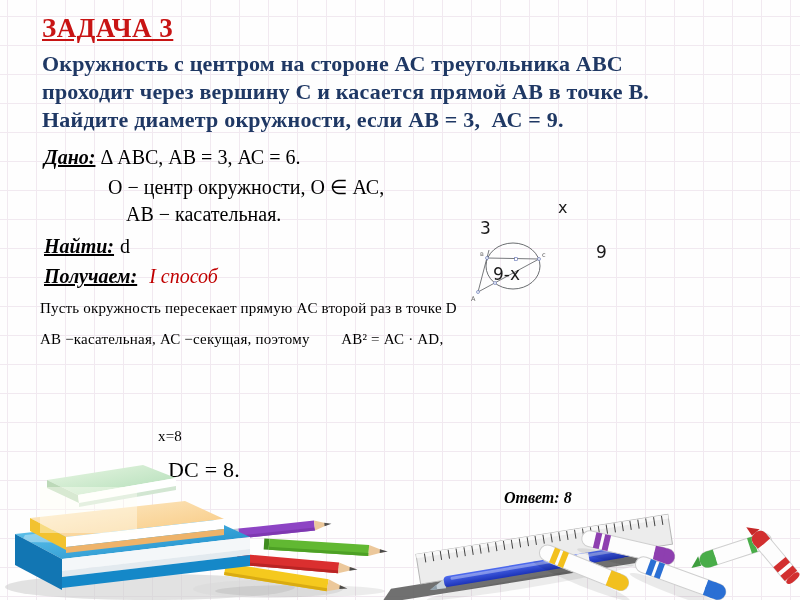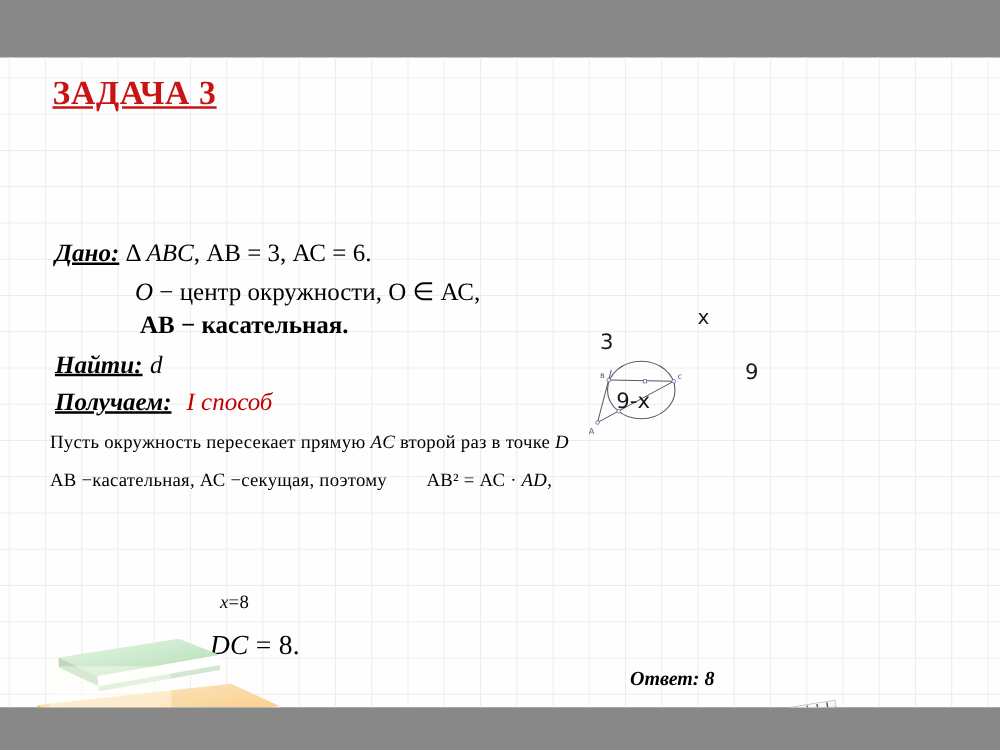"ЗАДАЧА 3" .slide { height: 520px -> 600px; margin-top: 46px -> none }
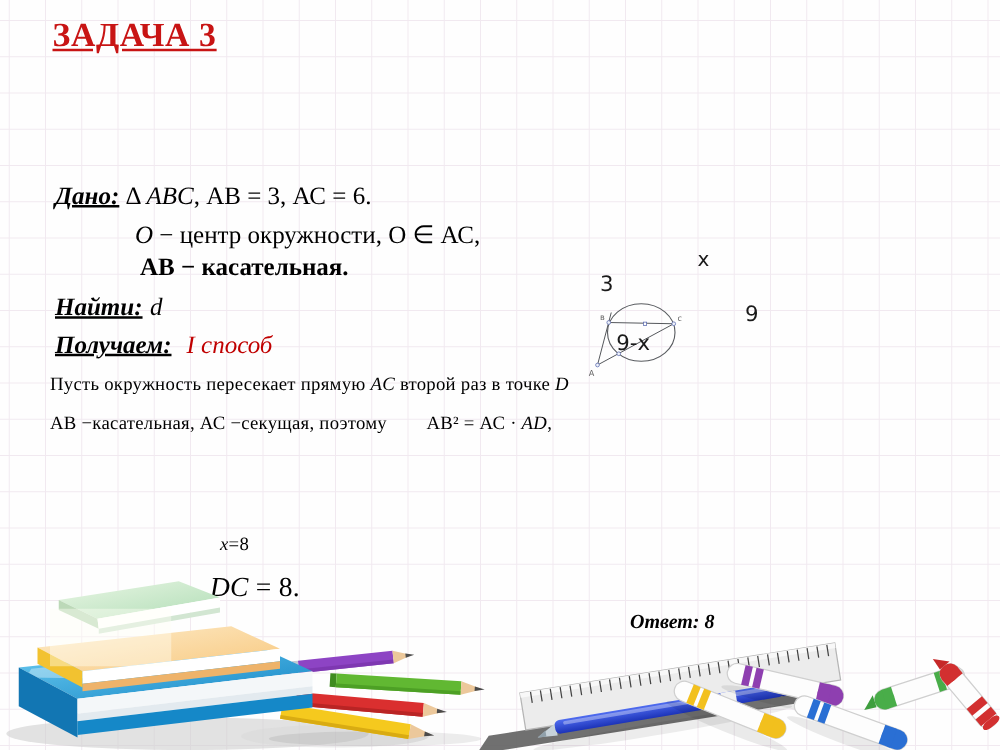"Окружность с центром на стороне" div.abs { html: none -> <div> <div>Окружность с центром на стороне АС треугольника АВС</div> <div>проходит через вершину С и касается прямой АВ в точке В.</div> <div>Найдите диаметр окружности, если АВ = 3,&nbsp; АС = 9.</div> </div> }
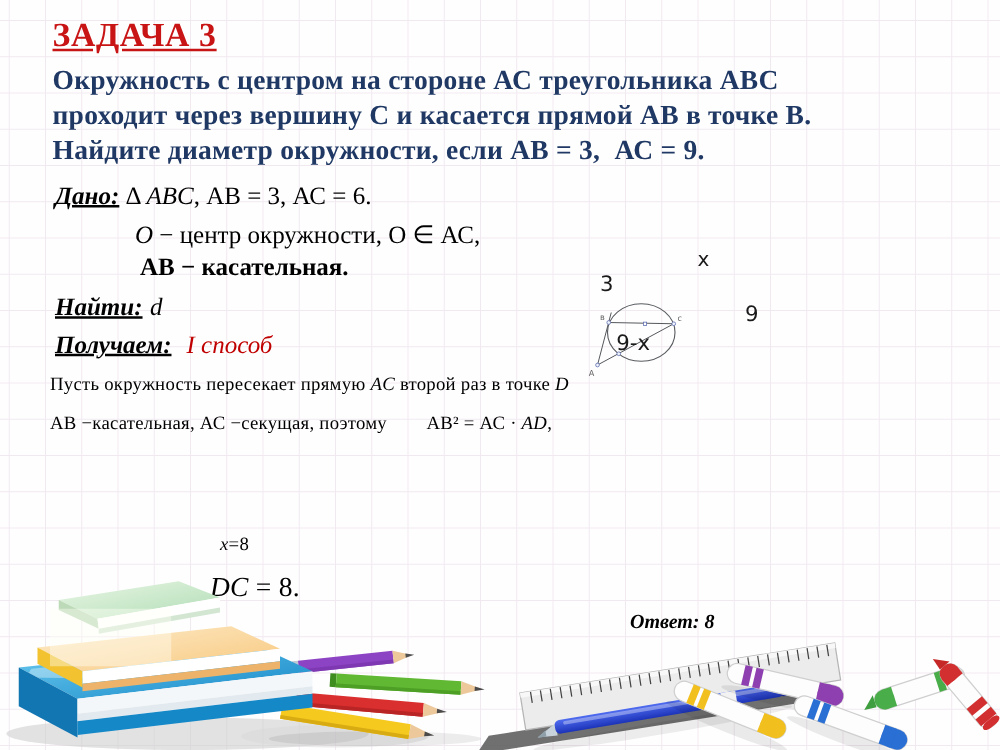"ABC" .it { font-style: italic -> none }
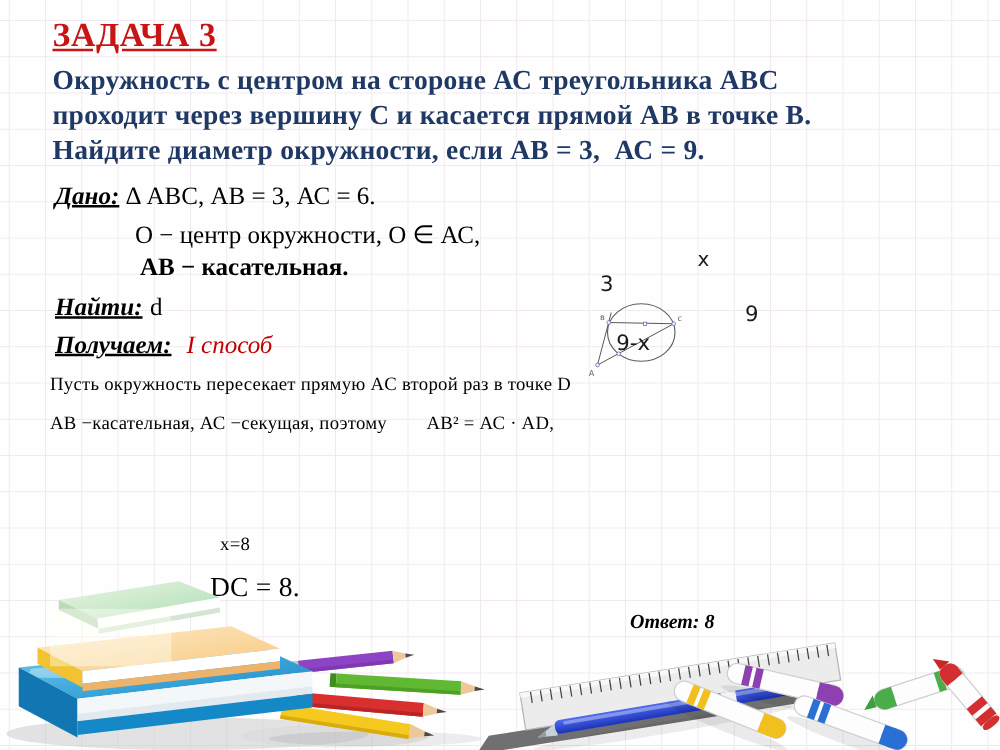"АВ − касательная." div.abs { font-weight: bold -> none; left: 112px -> 126px }
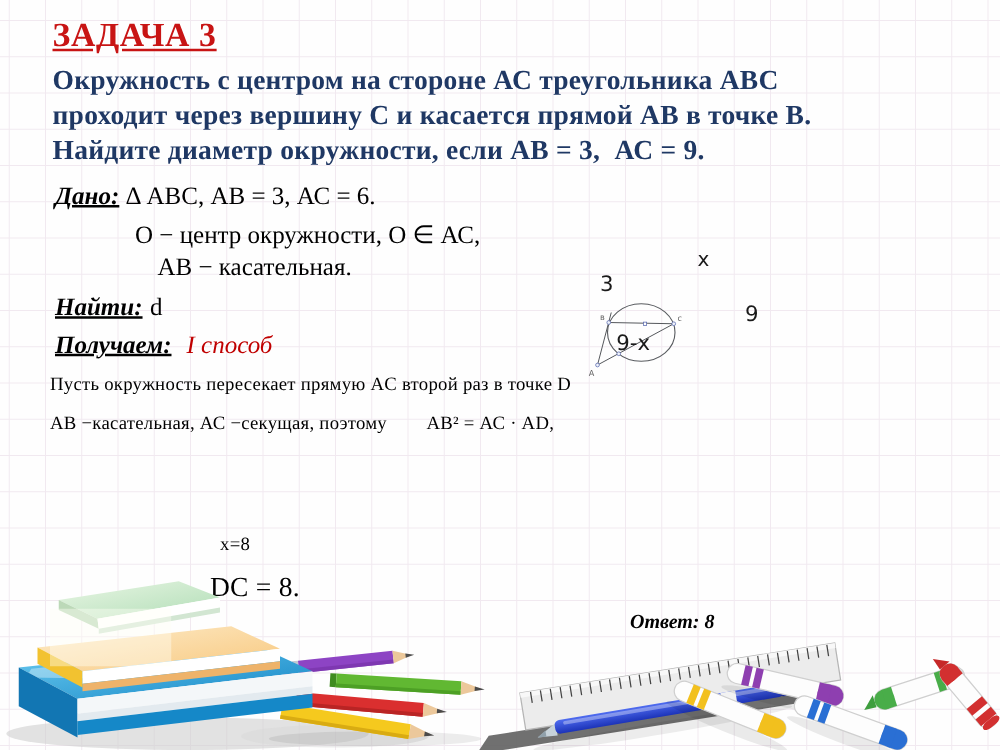"x=8" div.abs { left: 176px -> 158px }
